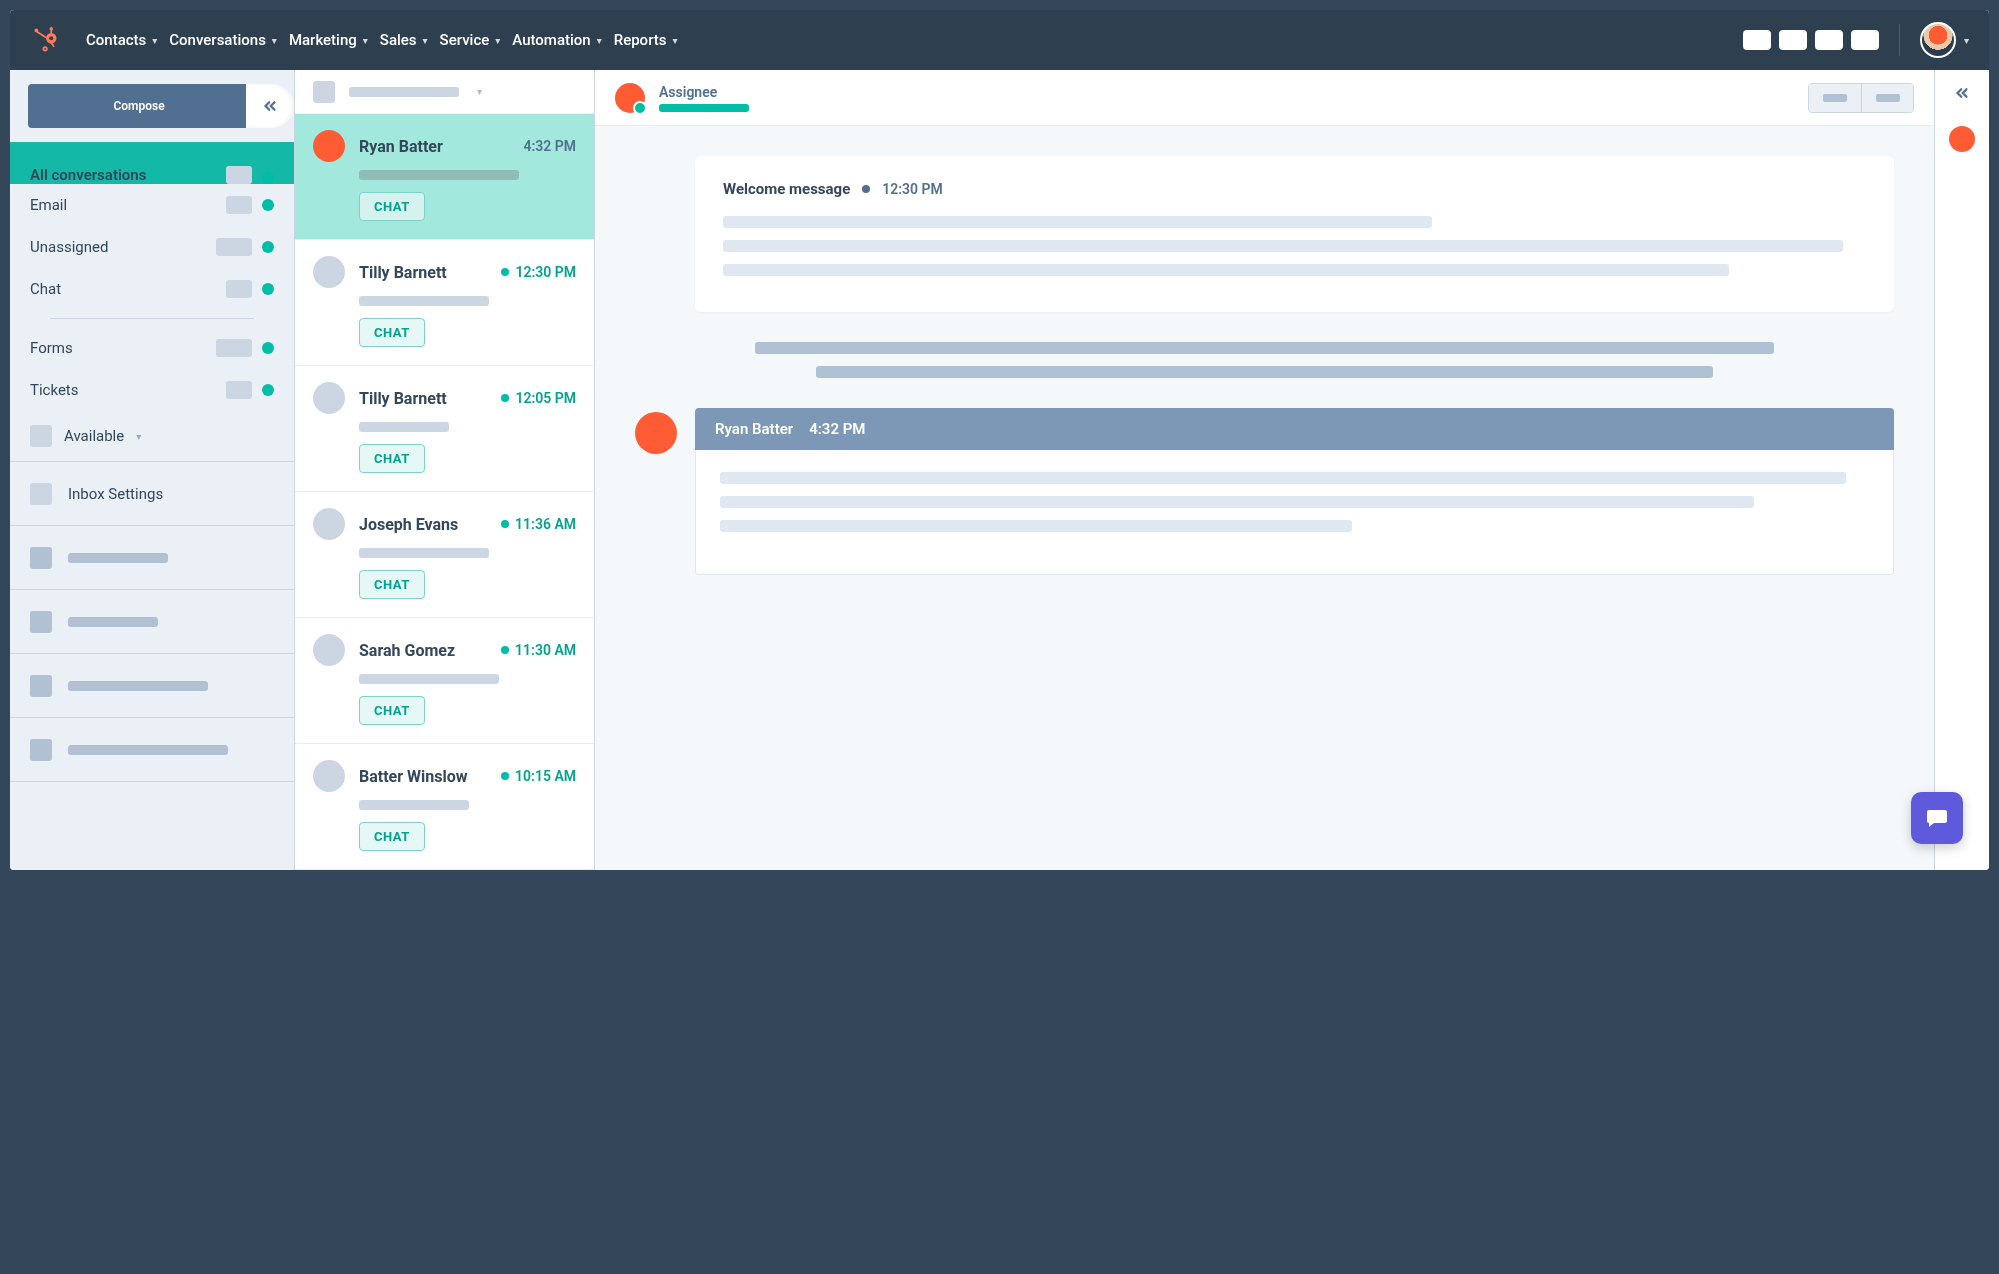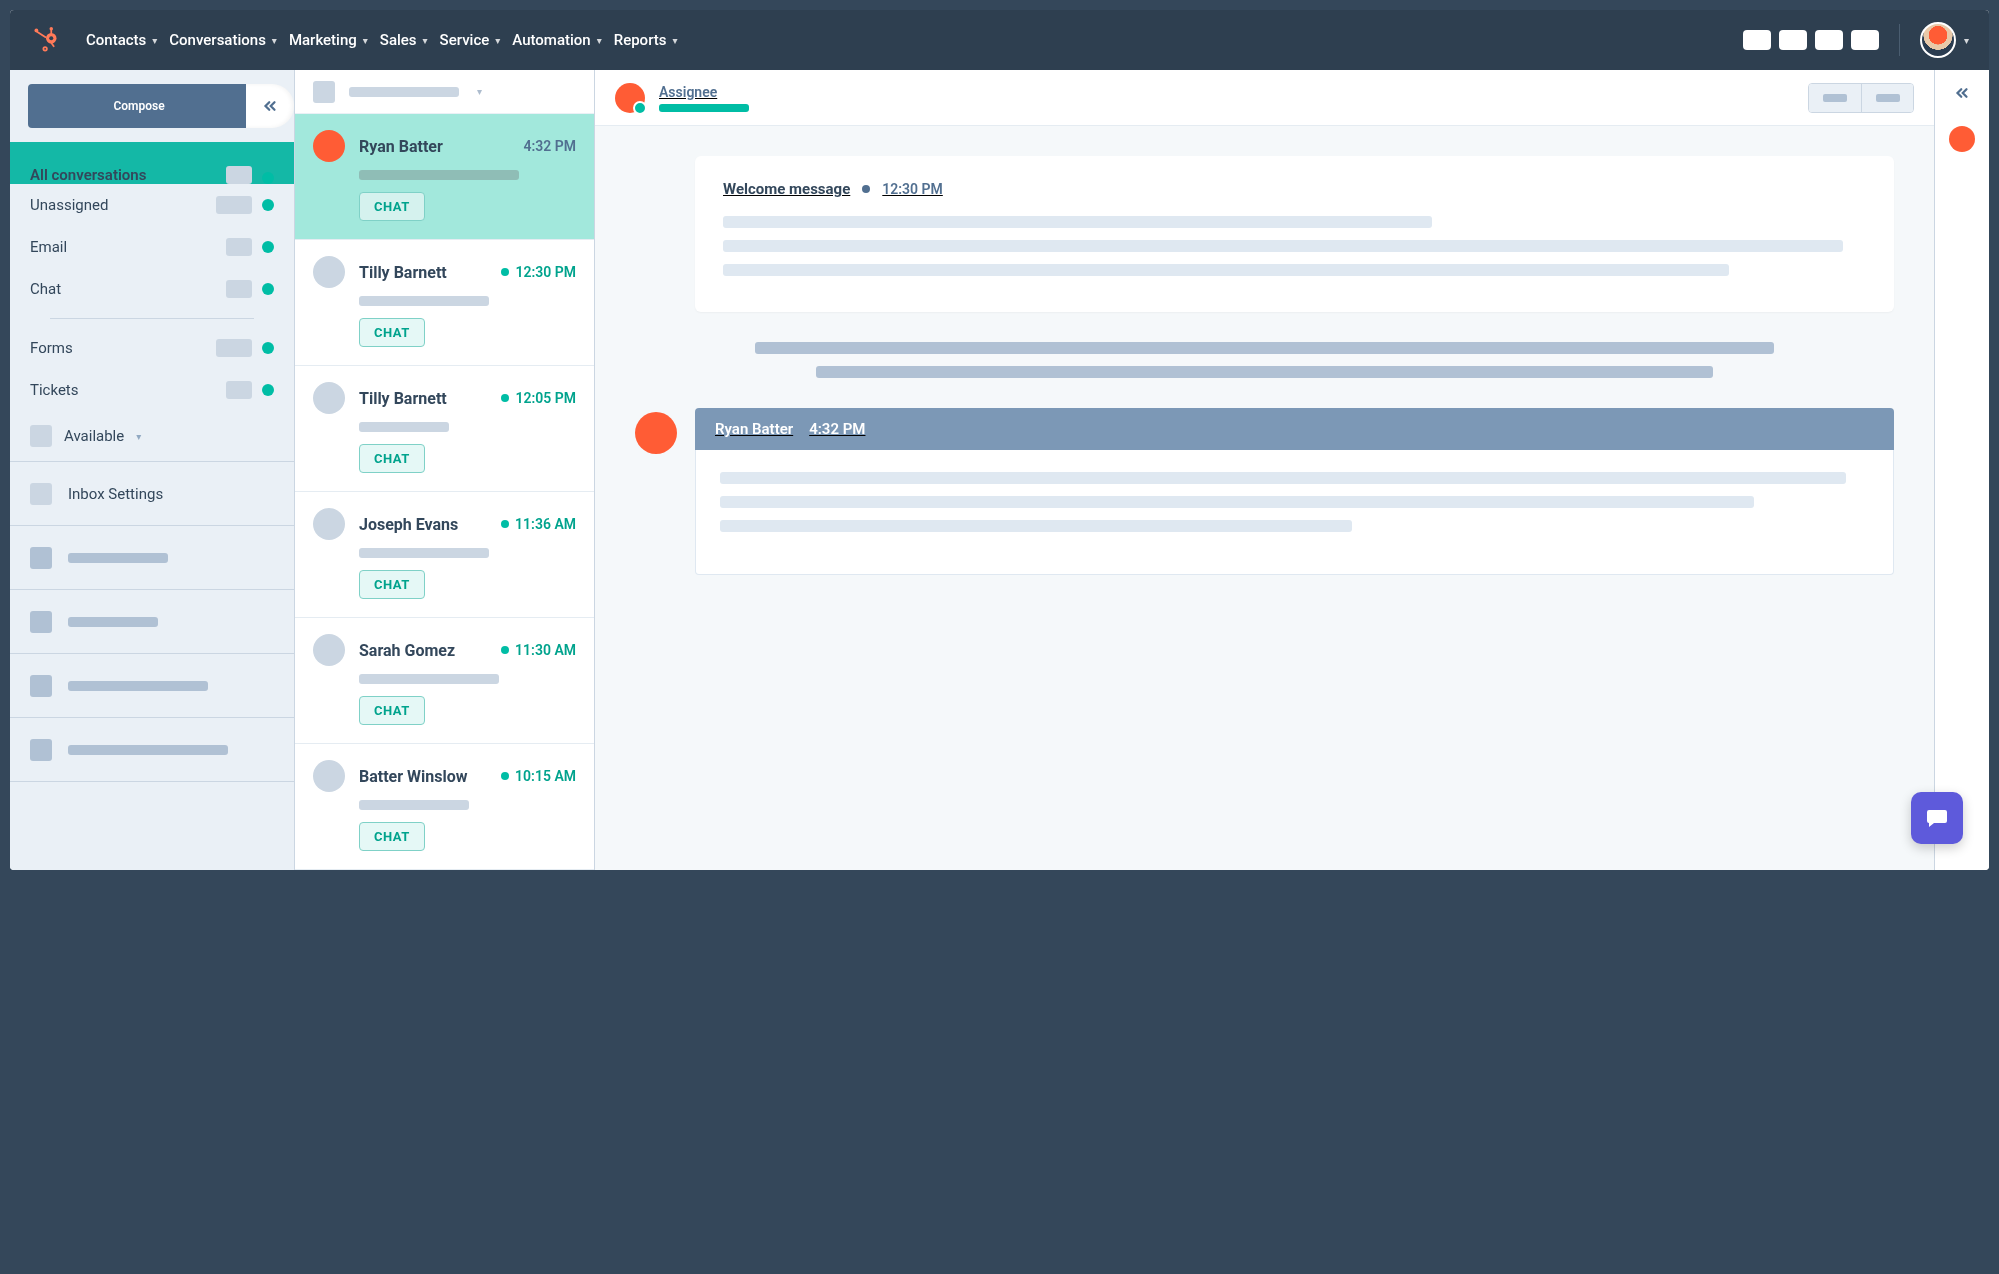"Assignee" .thread { text-decoration: underline -> none }
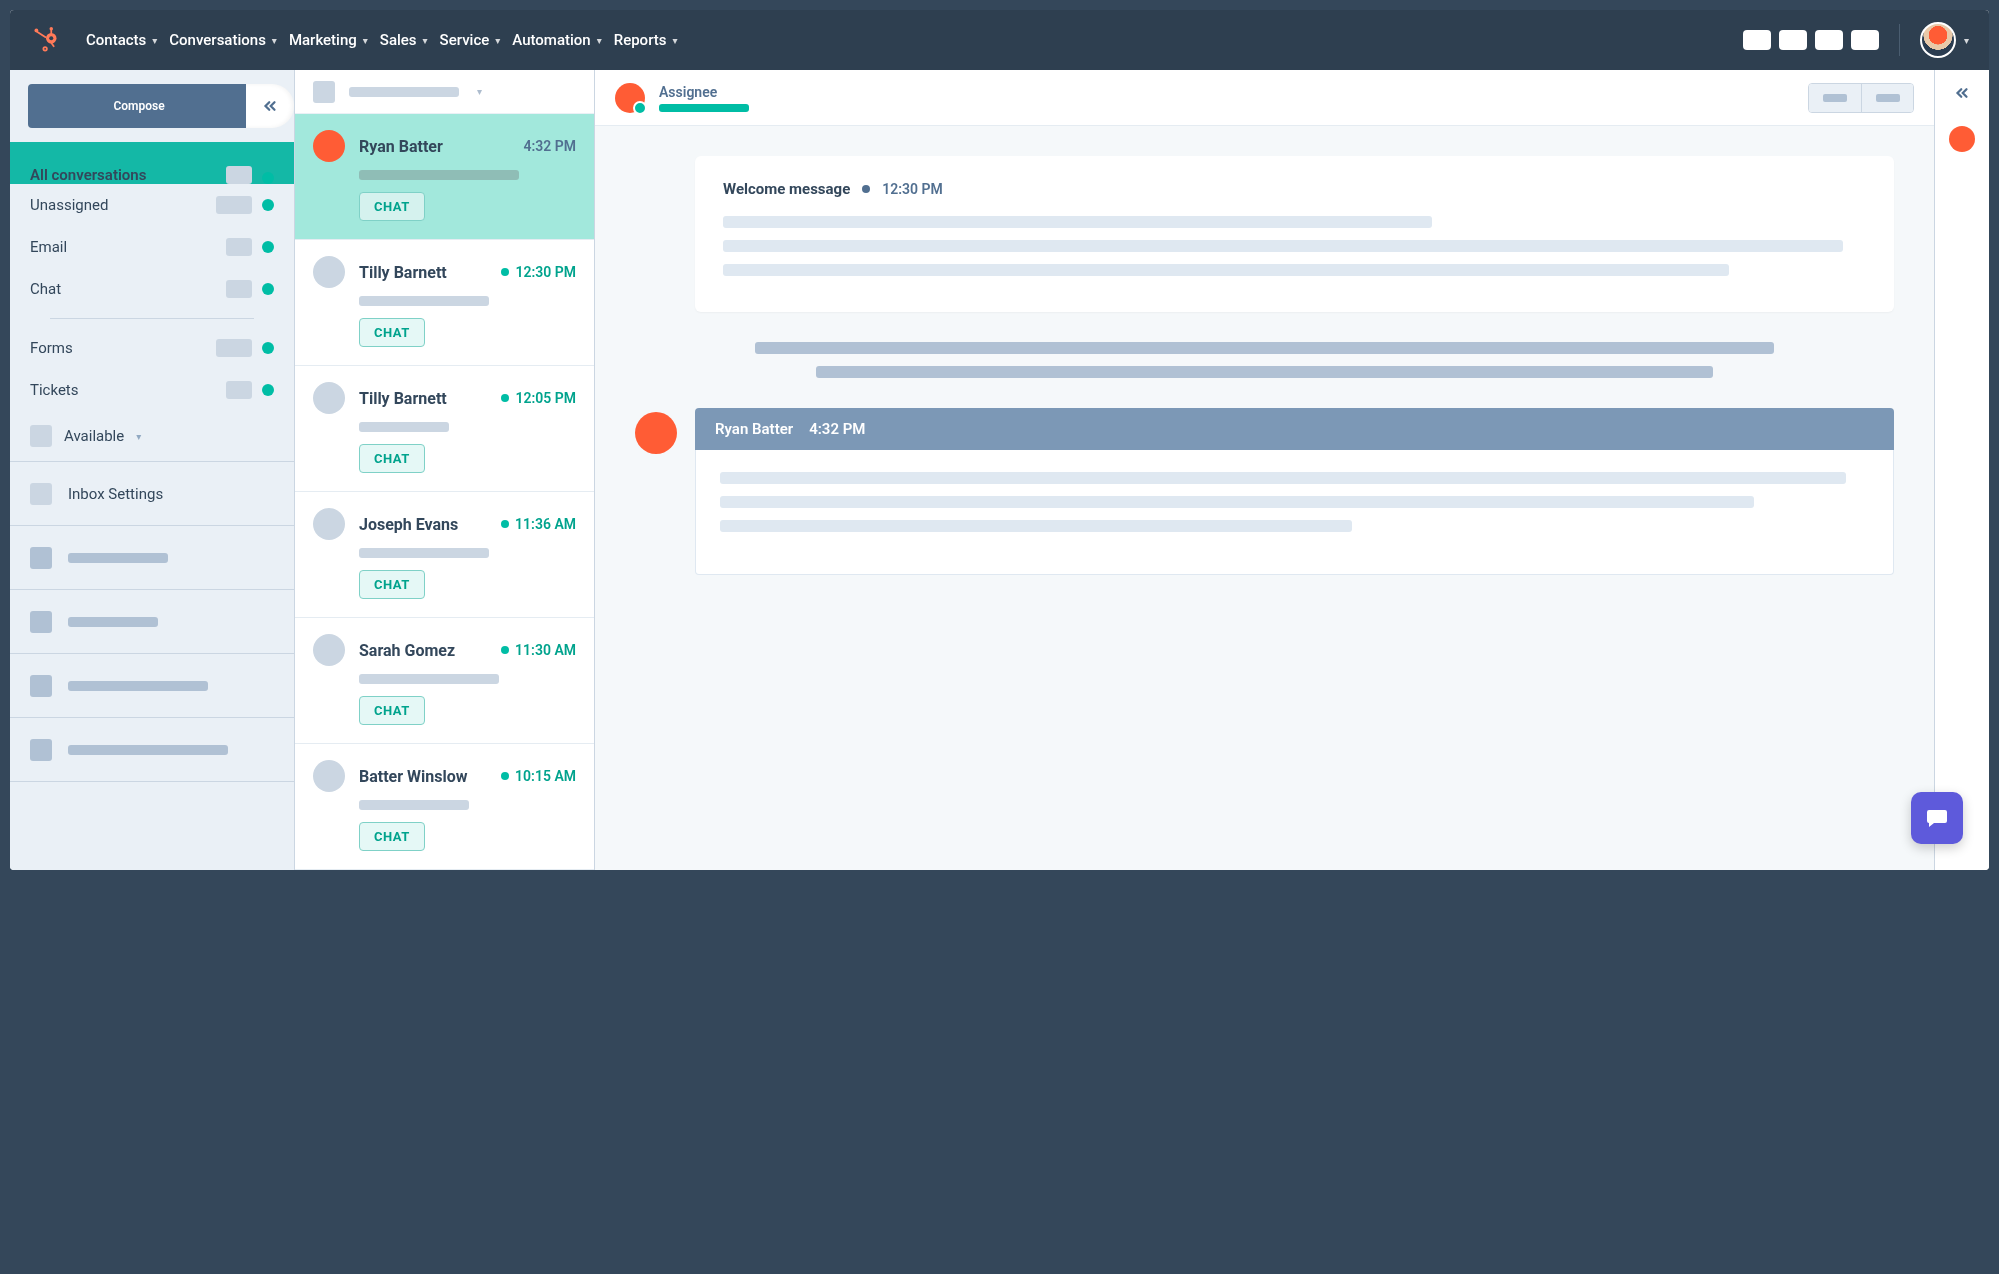"Unassigned" div.side-item { order: before "Email" -> after "Email" }
